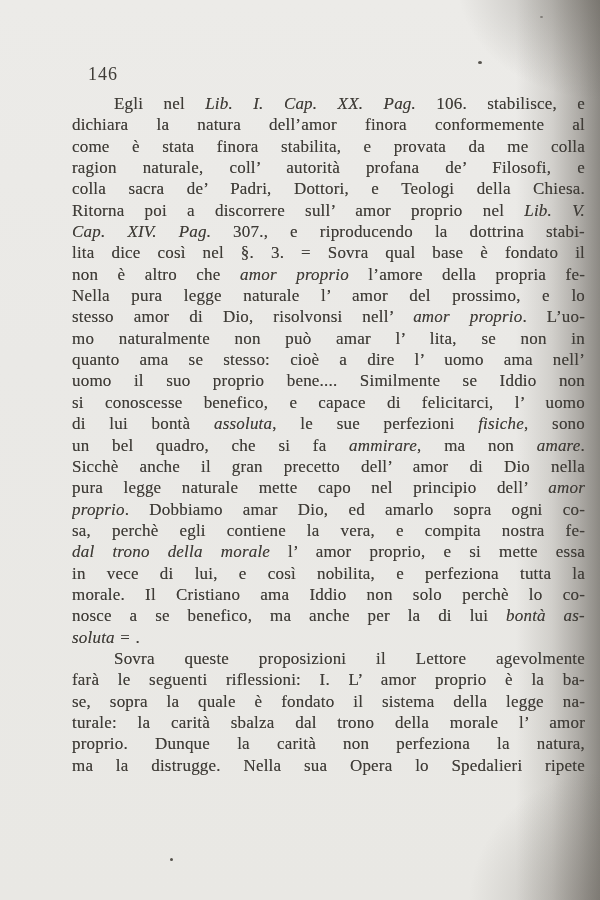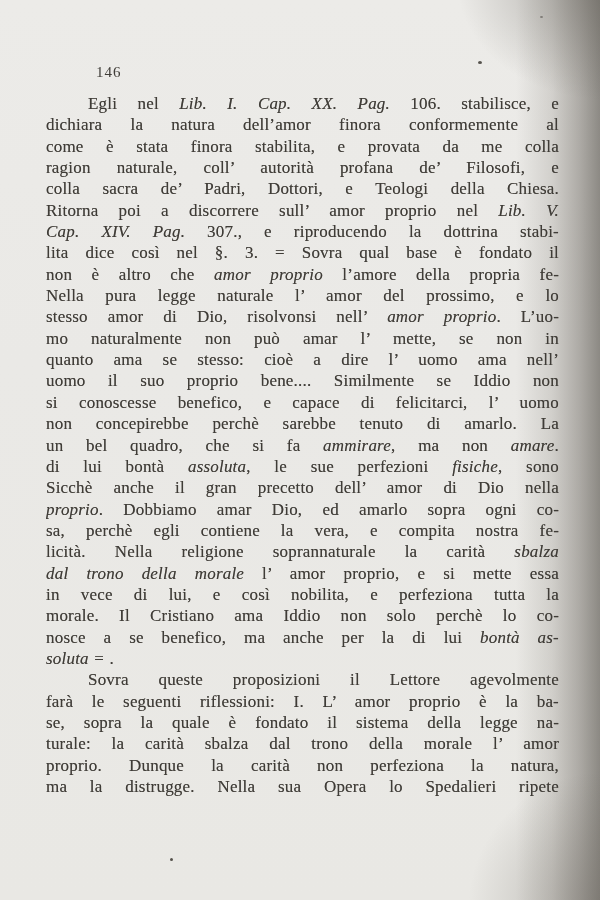"146" .page-number { font-size: 15px -> 18px; left: 96px -> 88px }
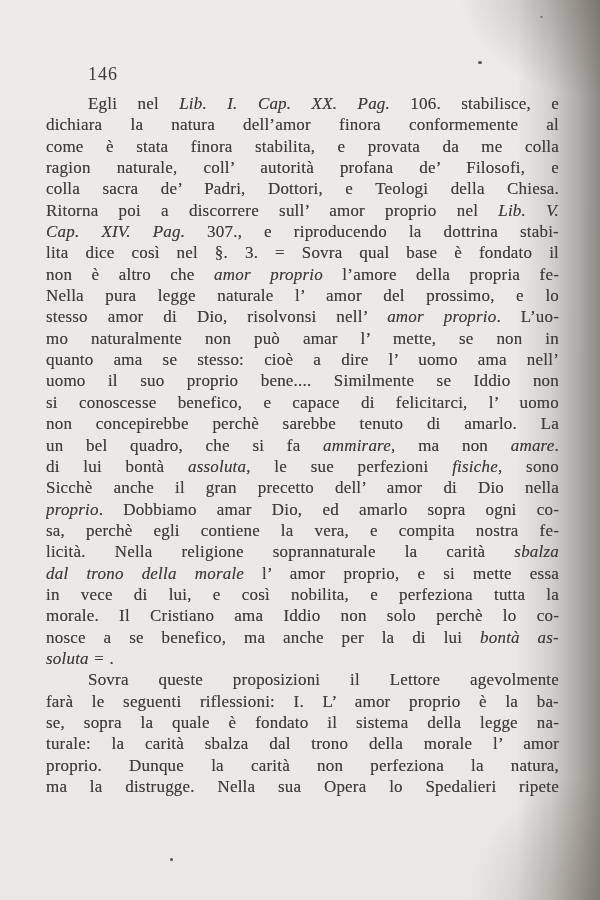"Egli nel Lib. I. Cap." .text-block { left: 46px -> 72px }
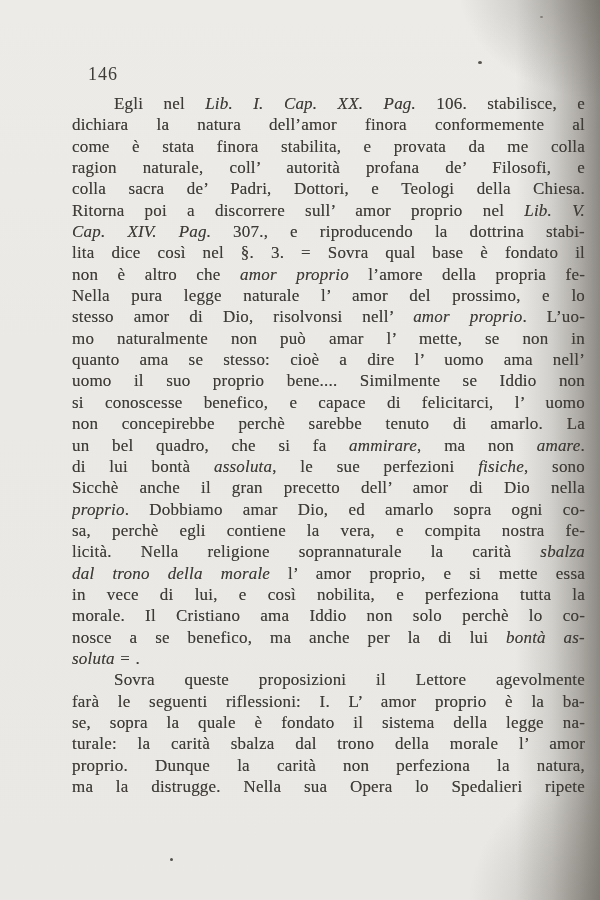"mo naturalmente non può amar" span { text: mette -> lita }
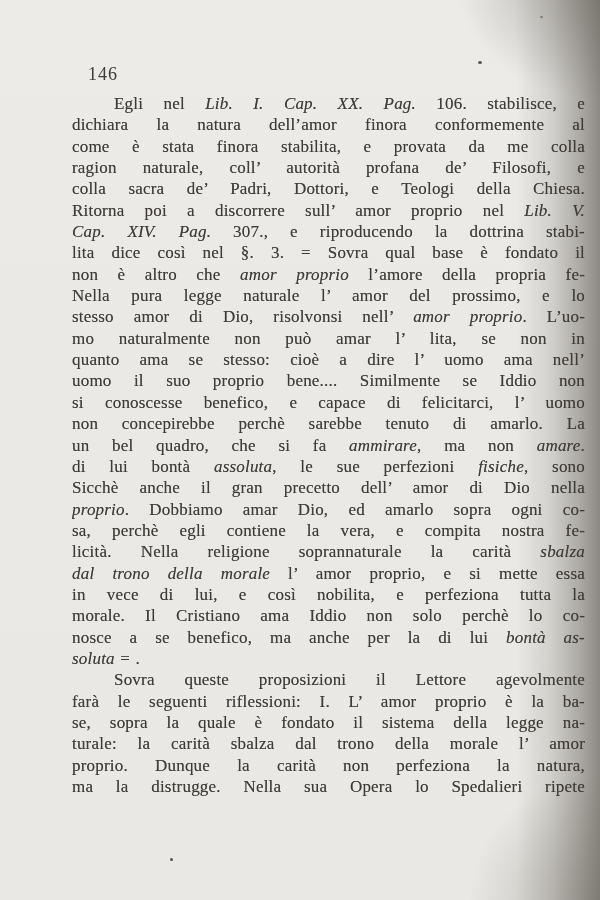"non concepirebbe perchè sarebbe tenuto" div.line { html: <div><span>non concepirebbe perchè sarebbe tenuto di amarlo. La</span></div> -> none }
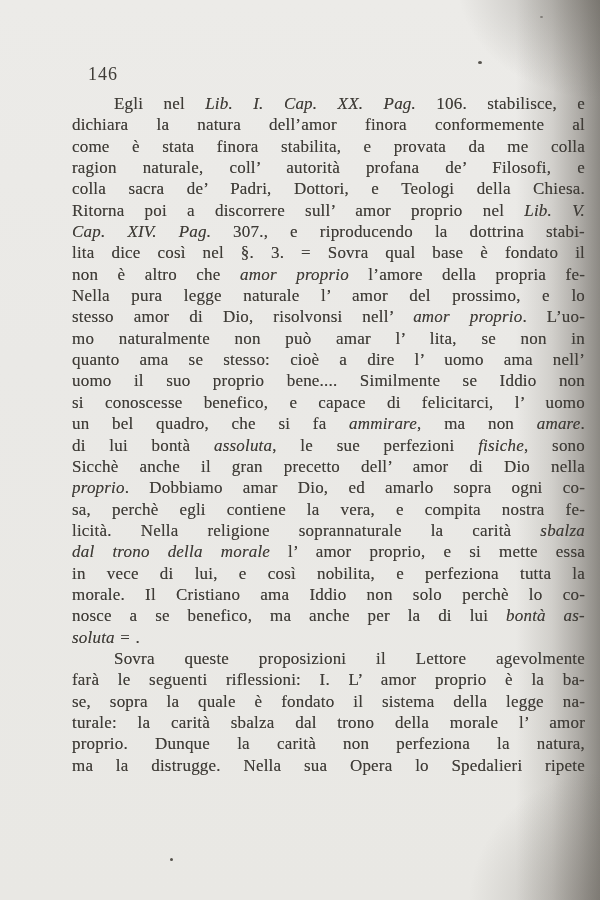"un bel quadro, che si" div.line { order: before "di lui bontà assoluta, le" -> after "di lui bontà assoluta, le" }
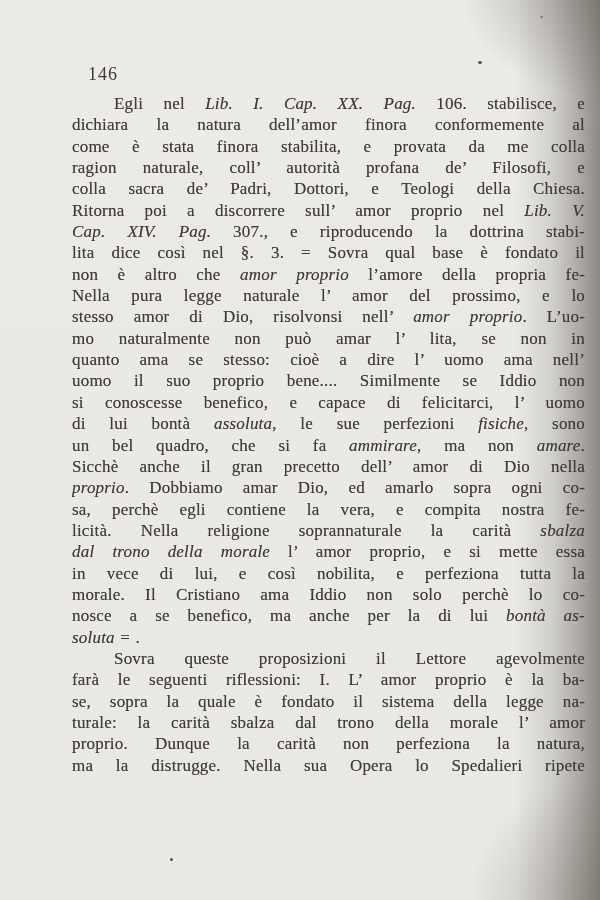"pura legge naturale mette capo" div.line { html: none -> <div><span>pura legge naturale mette capo nel principio dell’ </span><span>amor</span></div> }
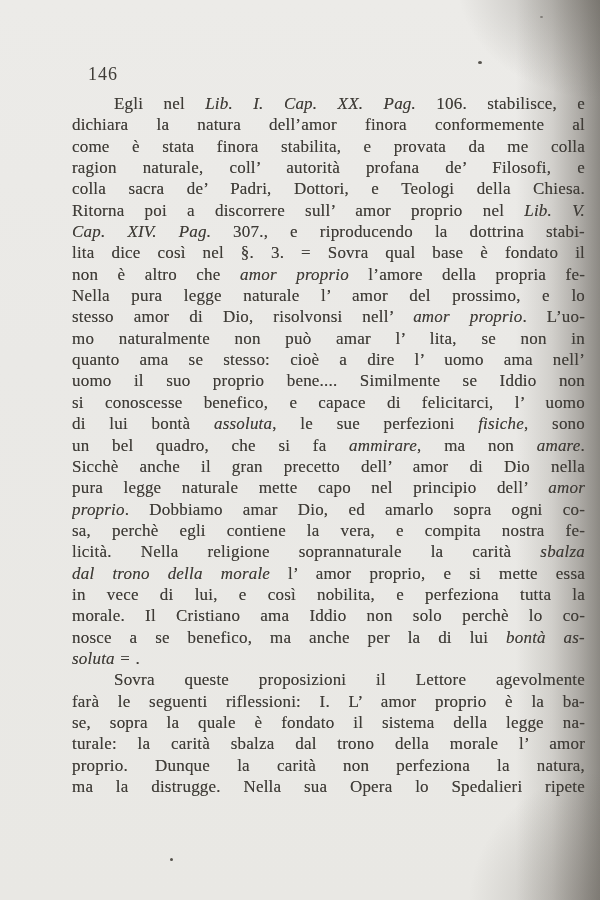"licità. Nella religione soprannaturale" div.line { html: <div><span>licità. Nella religione soprannaturale la carità </span><span>sbalza</span></div> -> none }
